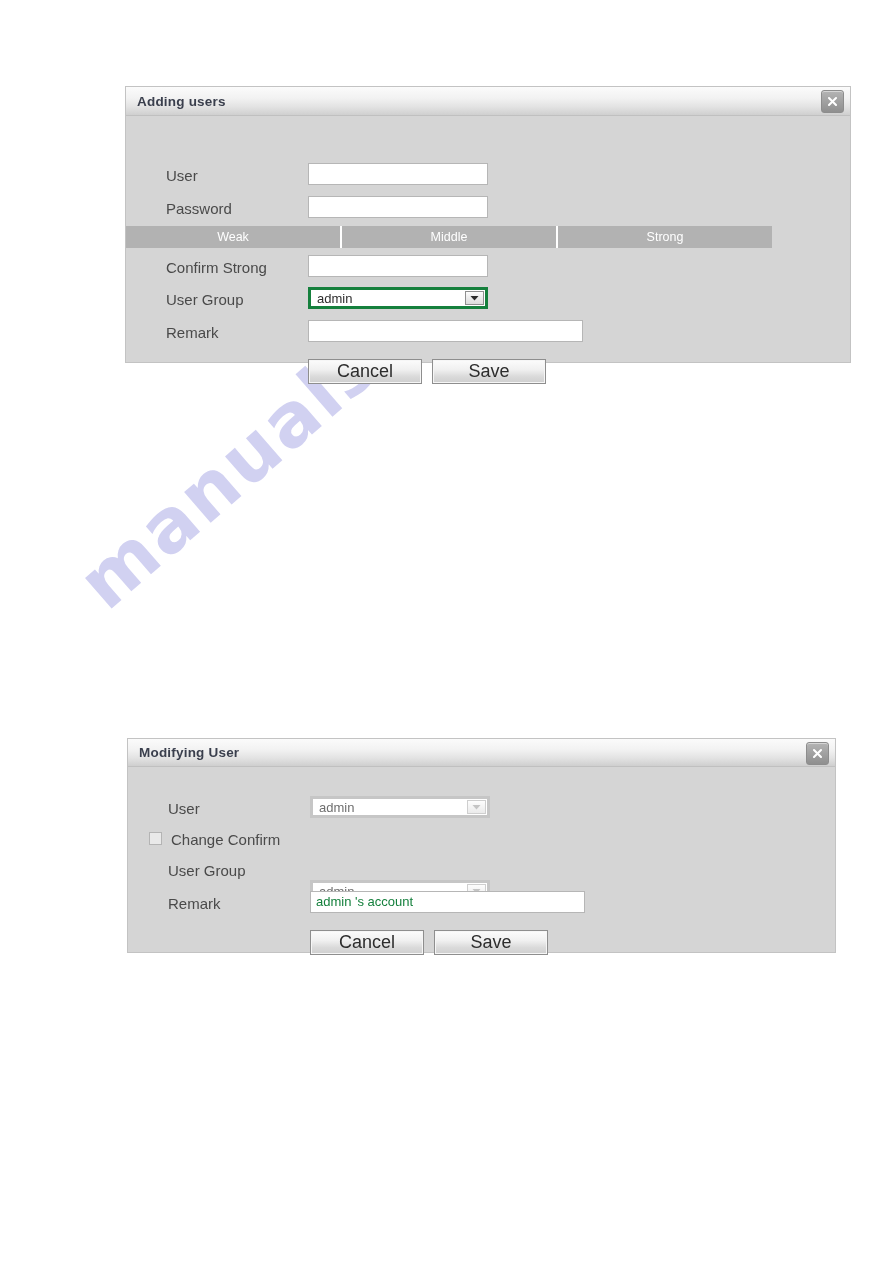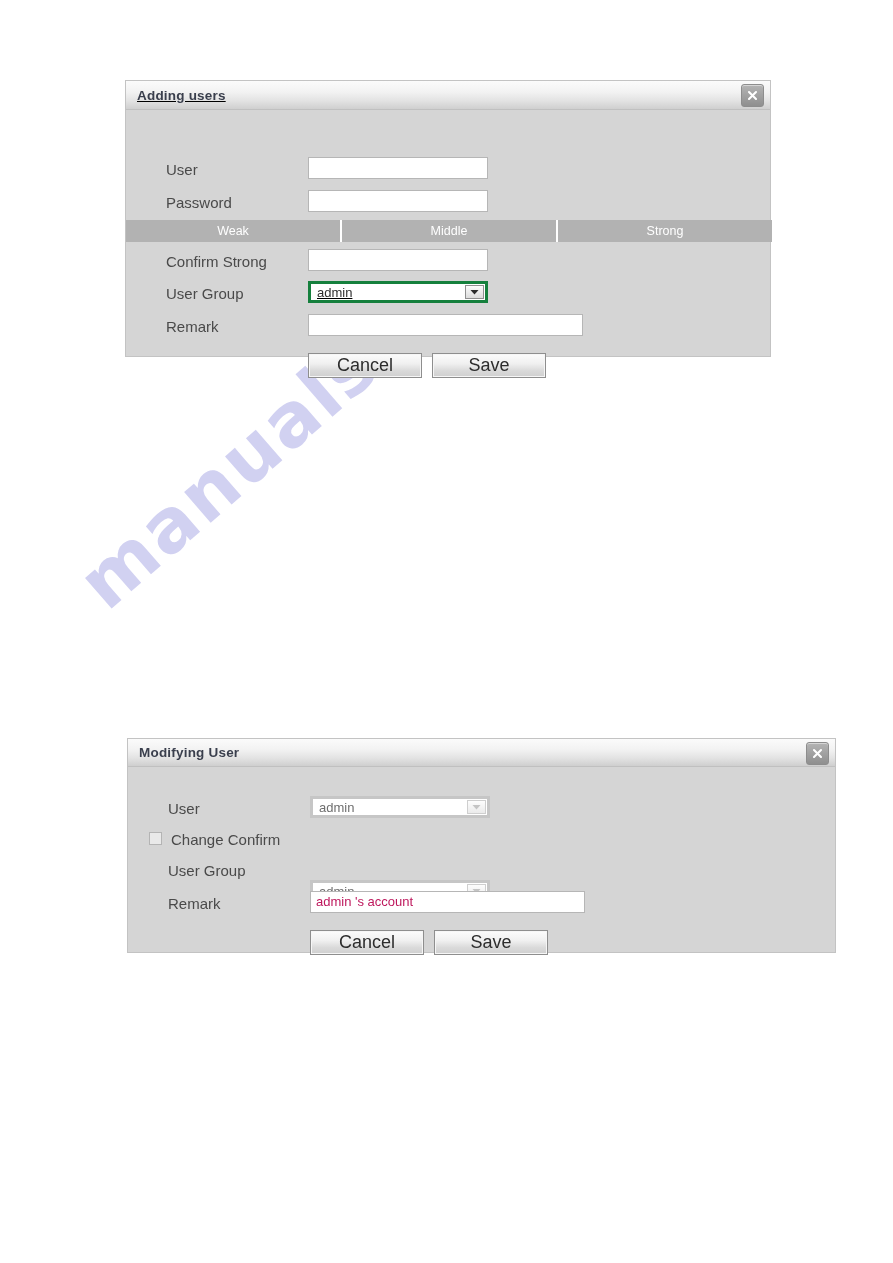"Adding users" #dialog-add { text-decoration: underline -> none; top: 80px -> 86px; width: 646px -> 726px }
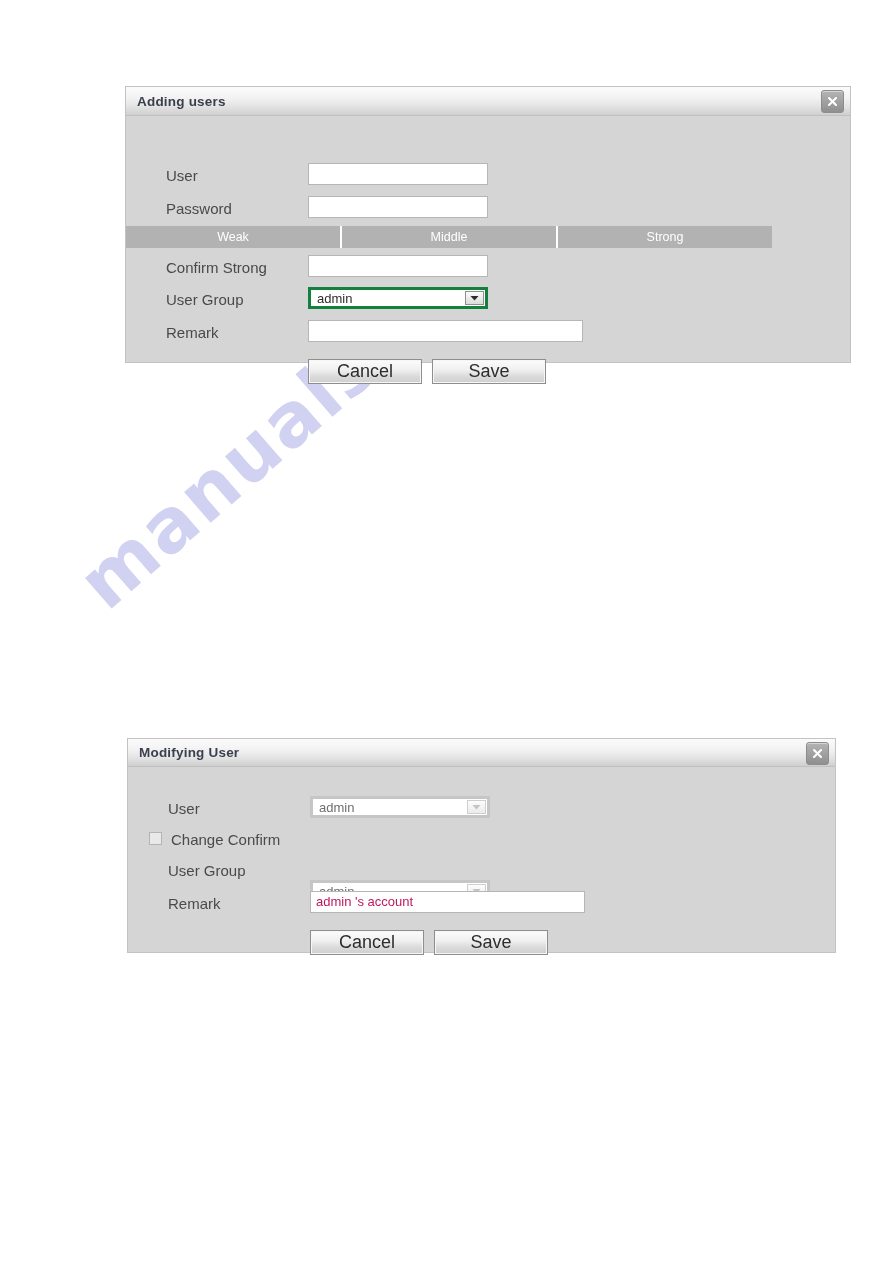"admin 's account" .textbox.placeholder { color: #be185d -> #15803d }
